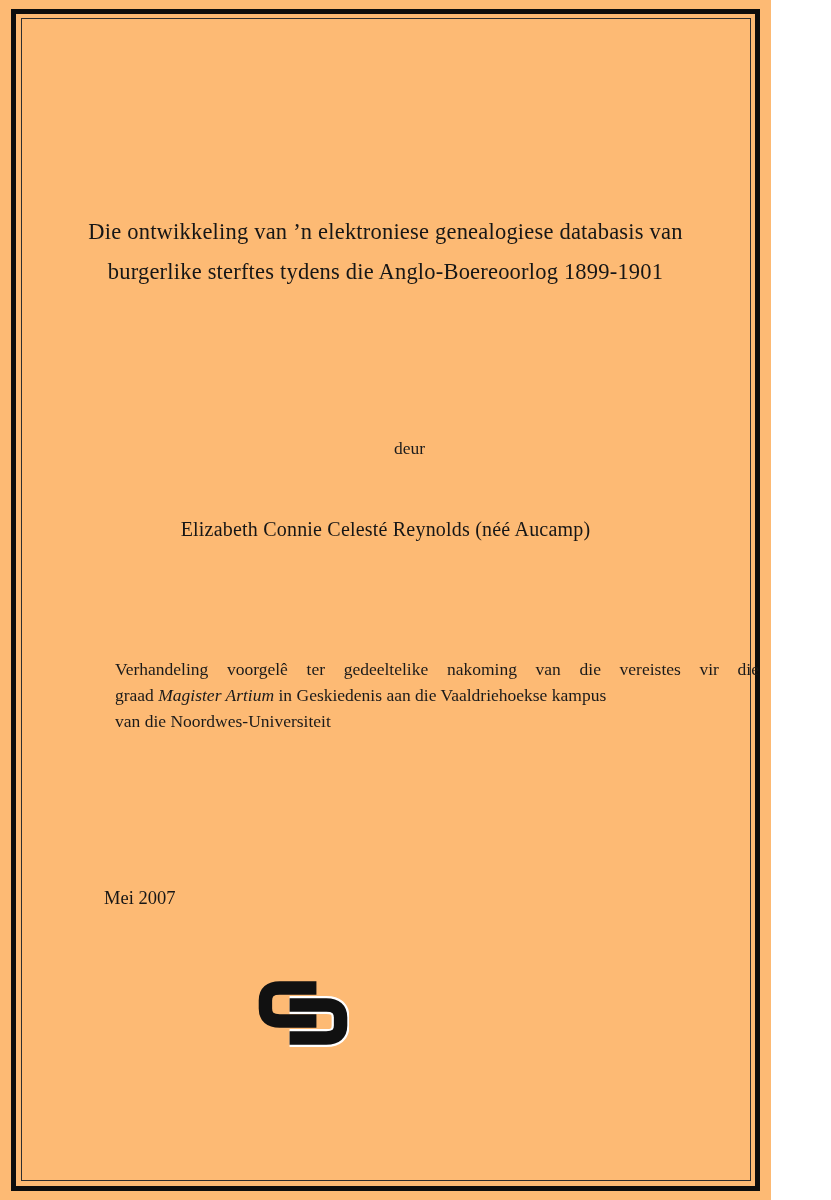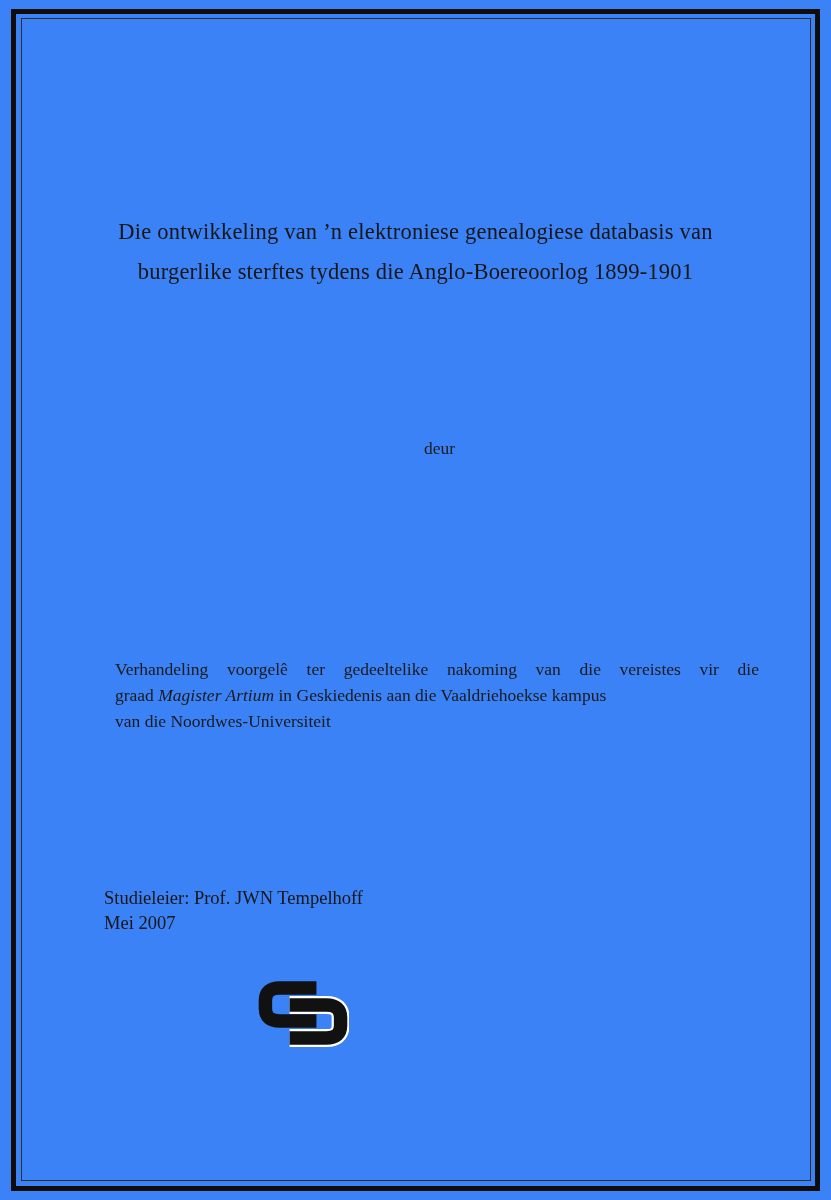"Die ontwikkeling van ’n elektroniese" .page { background: #3b82f6 -> #fdba74; width: 831px -> 771px }
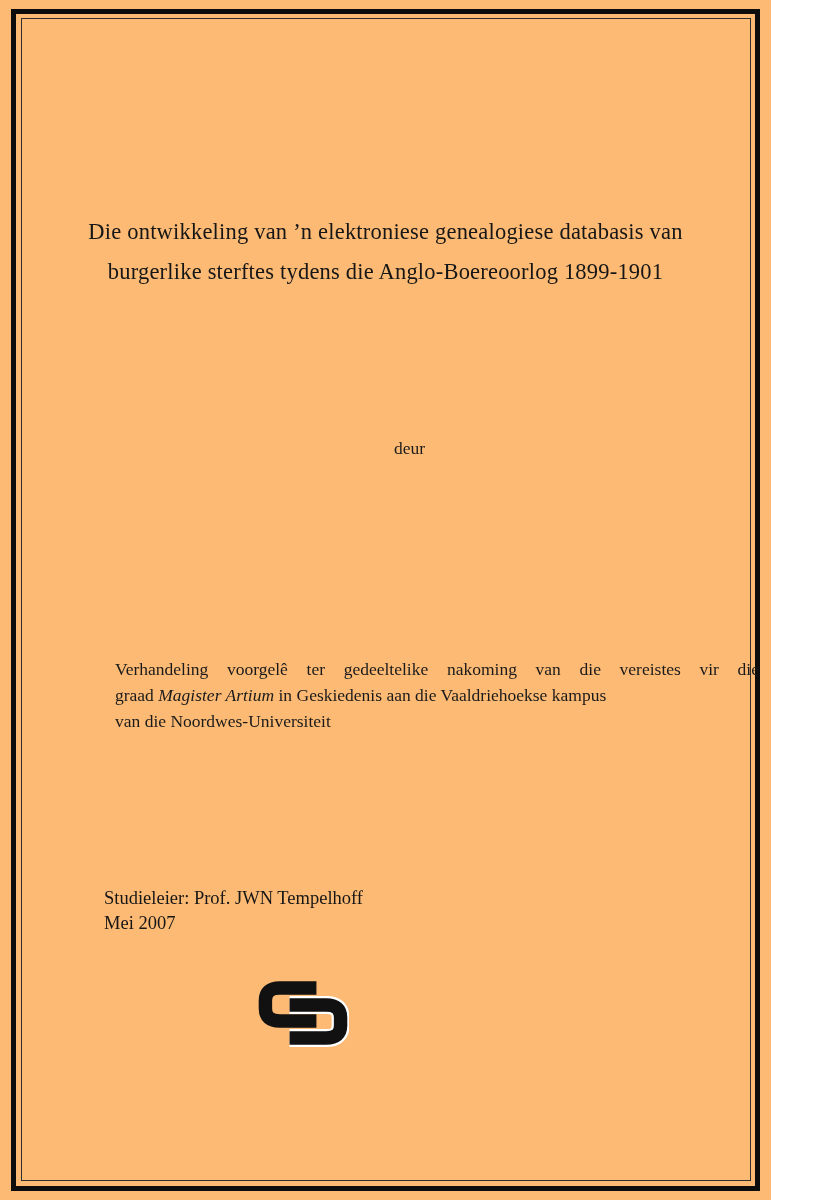"Elizabeth Connie Celesté Reynolds (néé" div.author { html: none -> <div>Elizabeth Connie Celesté Reynolds (néé Aucamp)</div> }
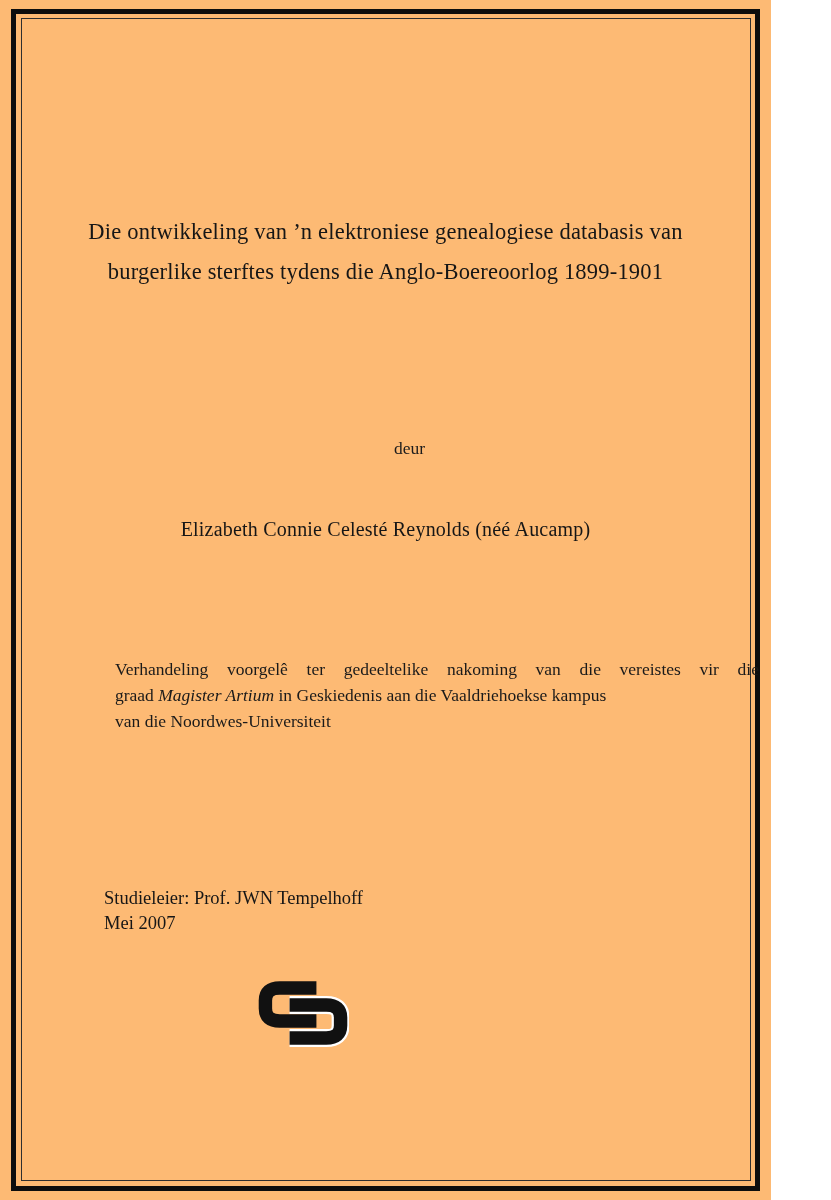"Studieleier: Prof. JWN Tempelhoff" div { html: <div>Studieleier: Prof. JWN Tempelhoff</div> -> none }
